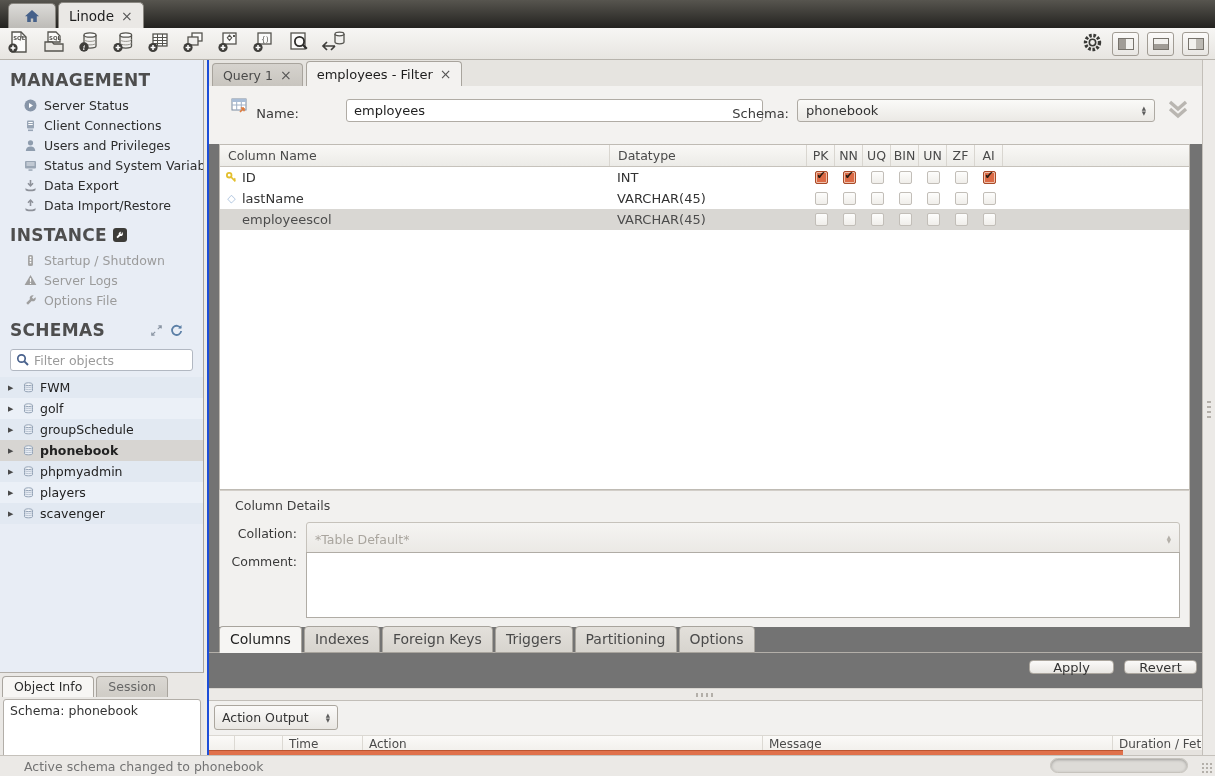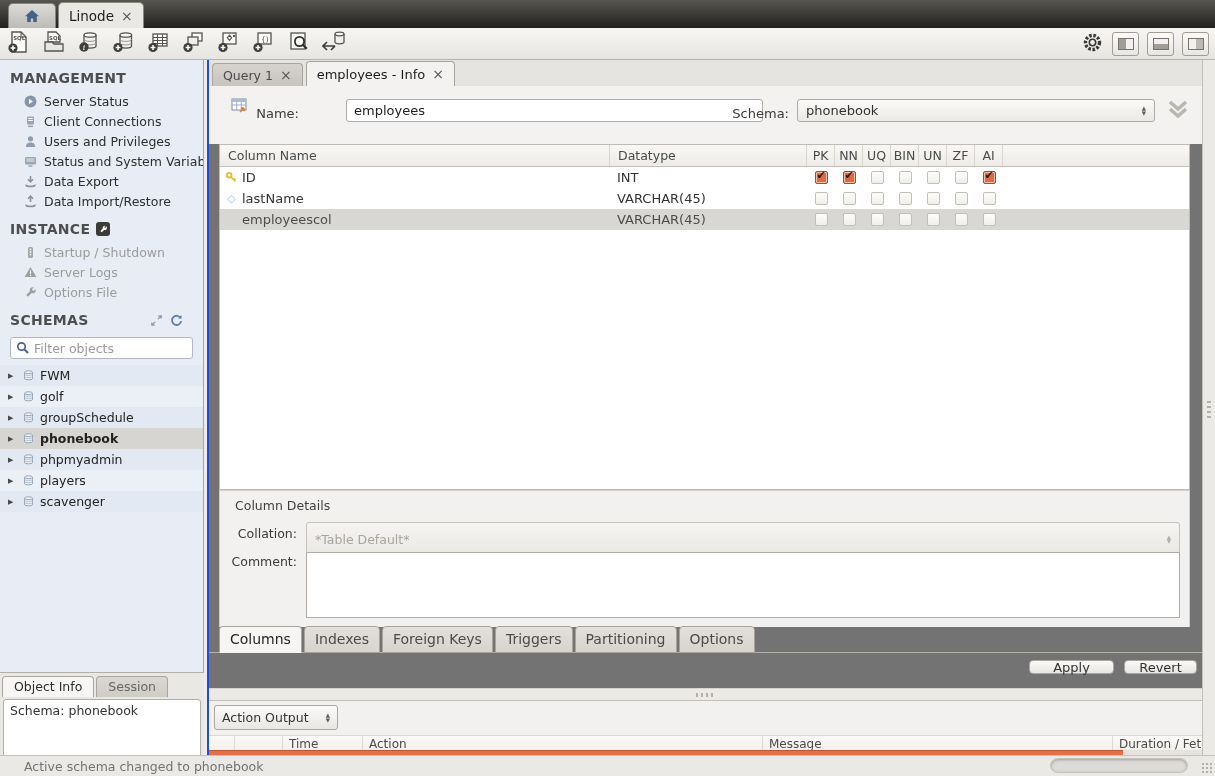"MANAGEMENT" .sec-title { font-size: 14px -> 17px }
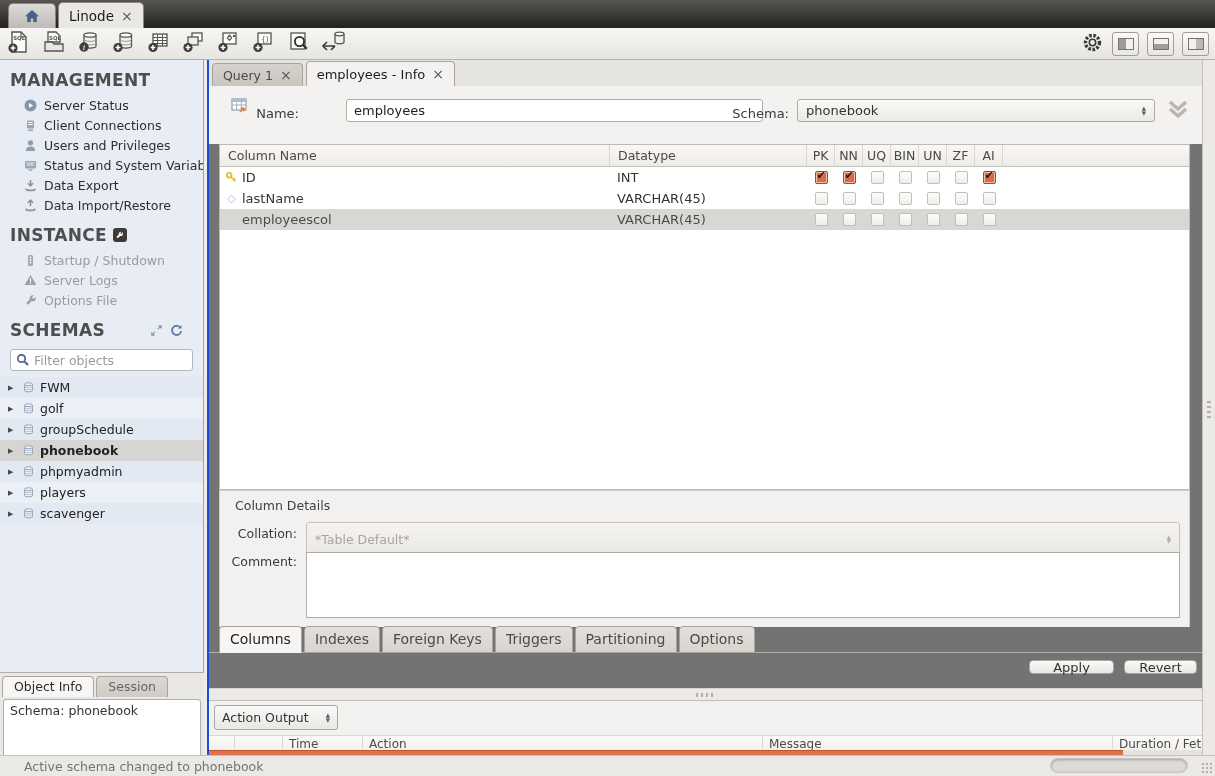"employees - Info" span { text: Info -> Filter }
